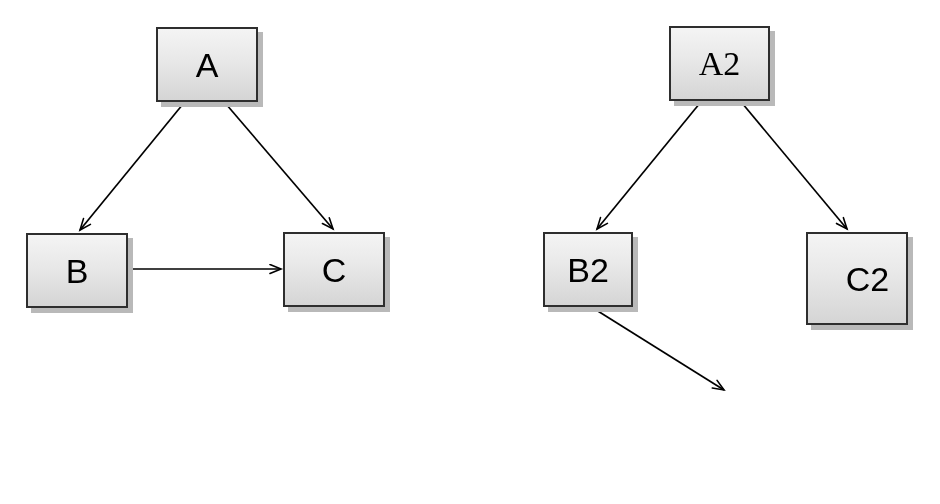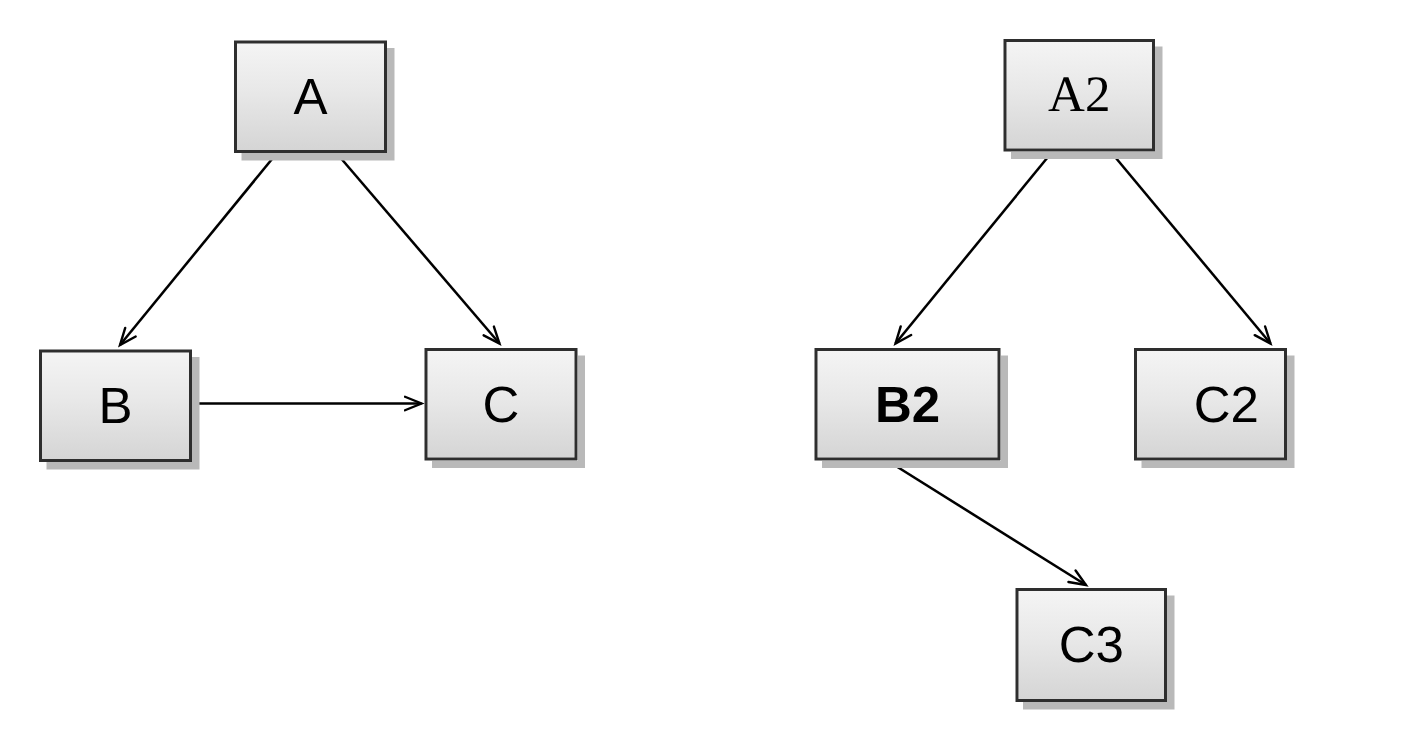"B2" div.node { font-weight: bold -> none; width: 124px -> 90px }
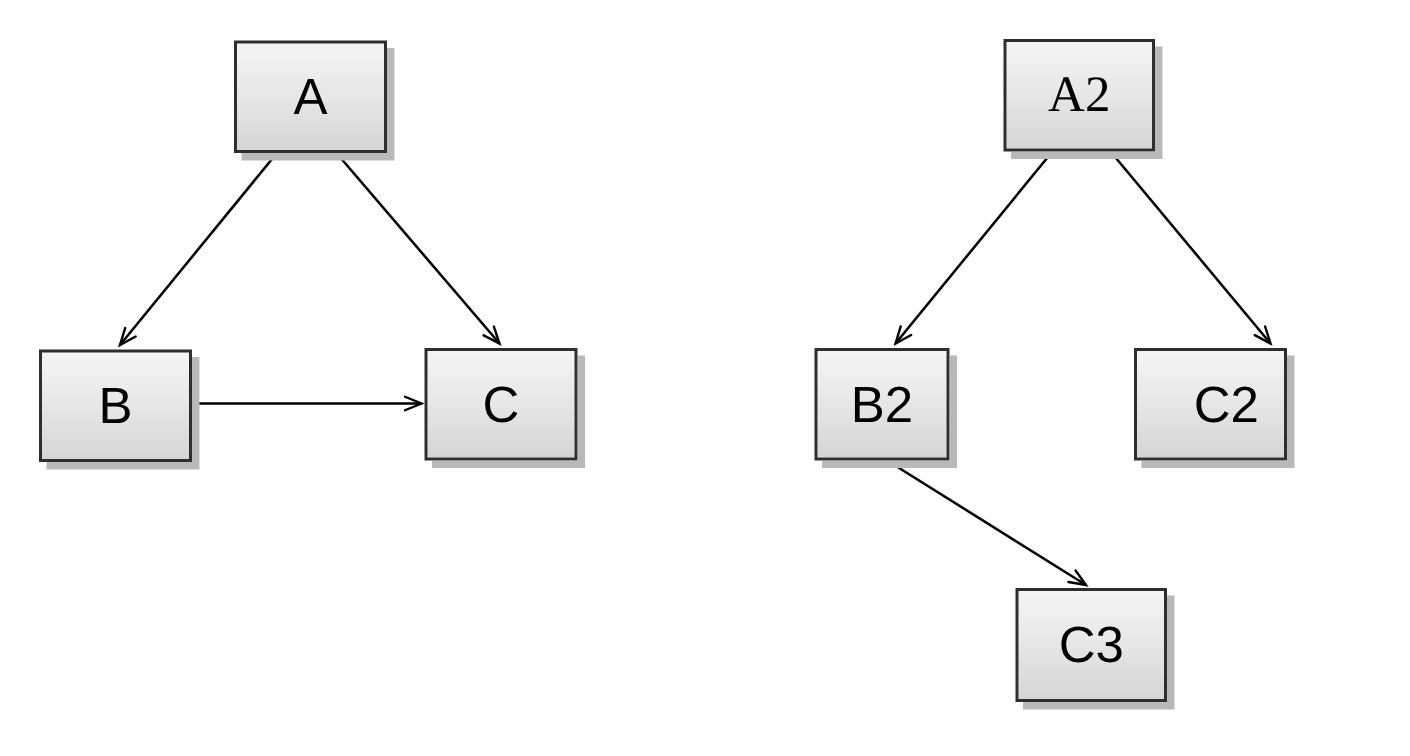"C2" div.node { height: 75px -> 93px; left: 756px -> 806px }
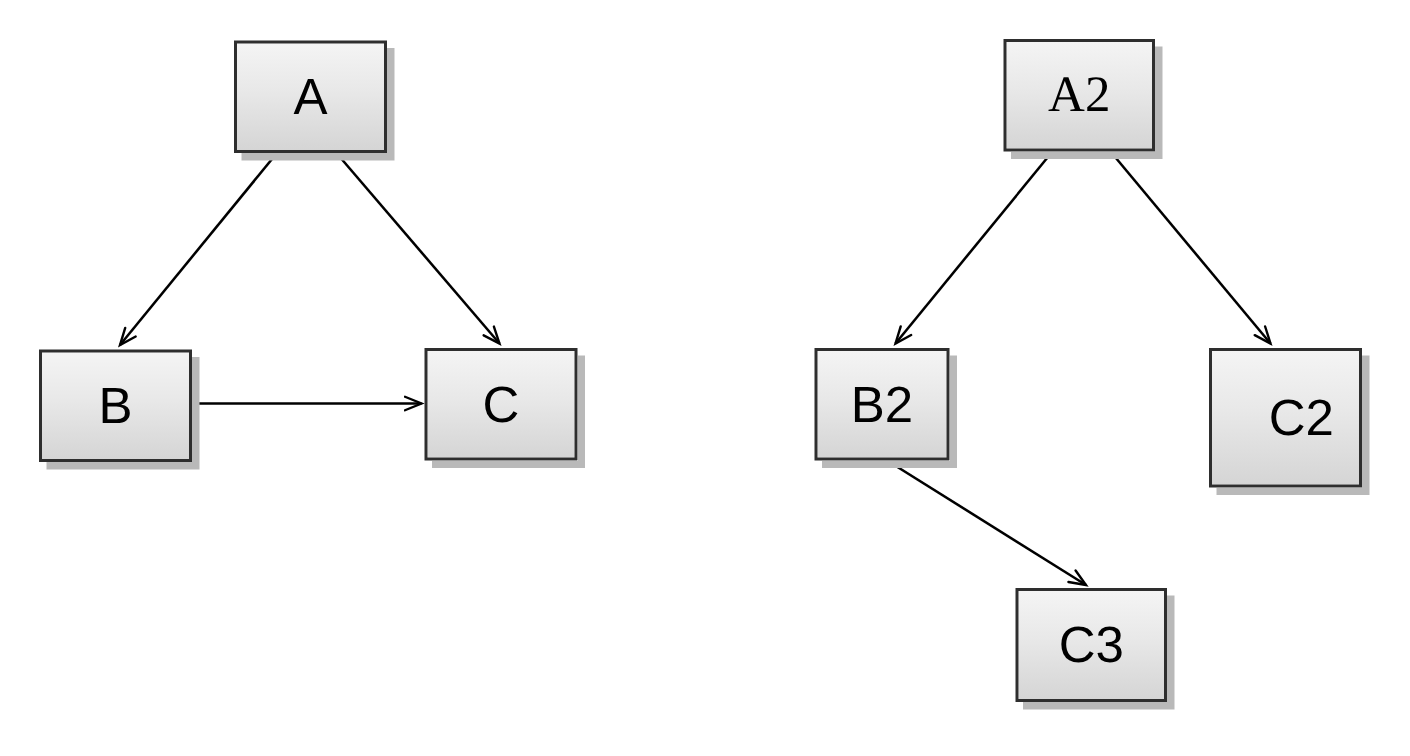"C3" div.node { html: <div> <span>C3</span> </div> -> none }
